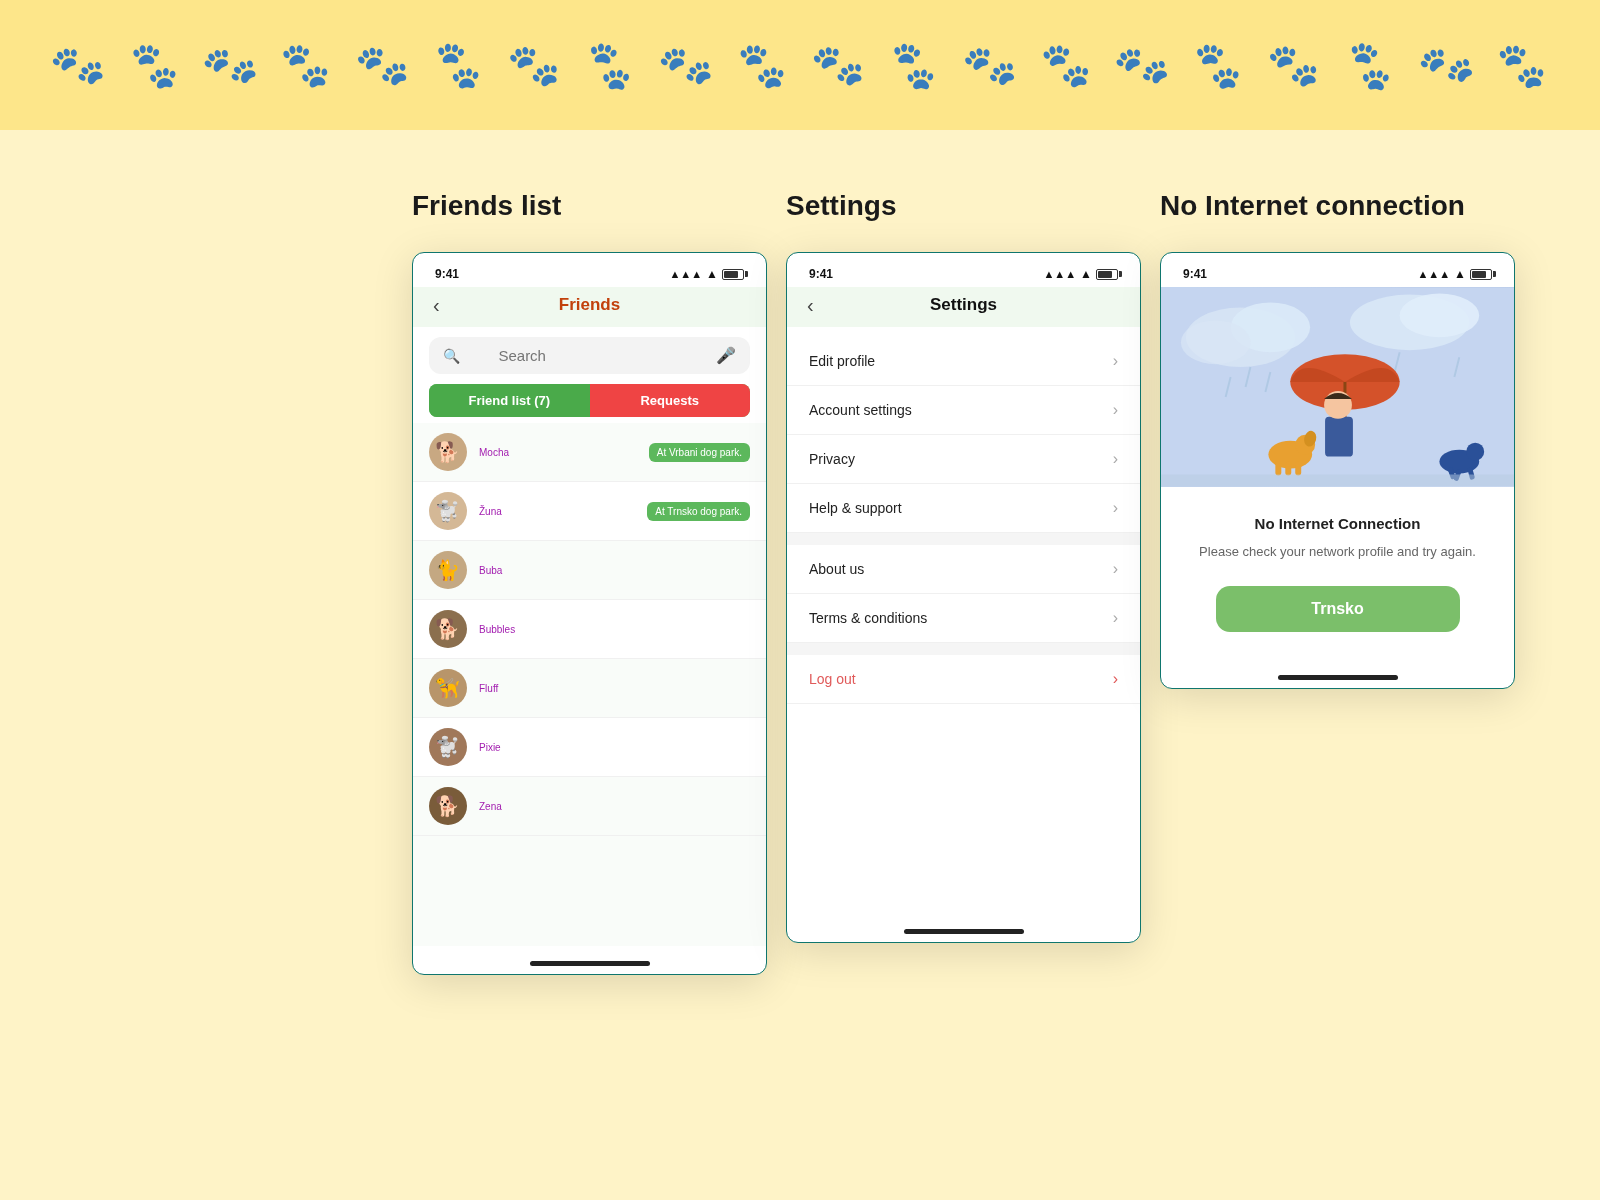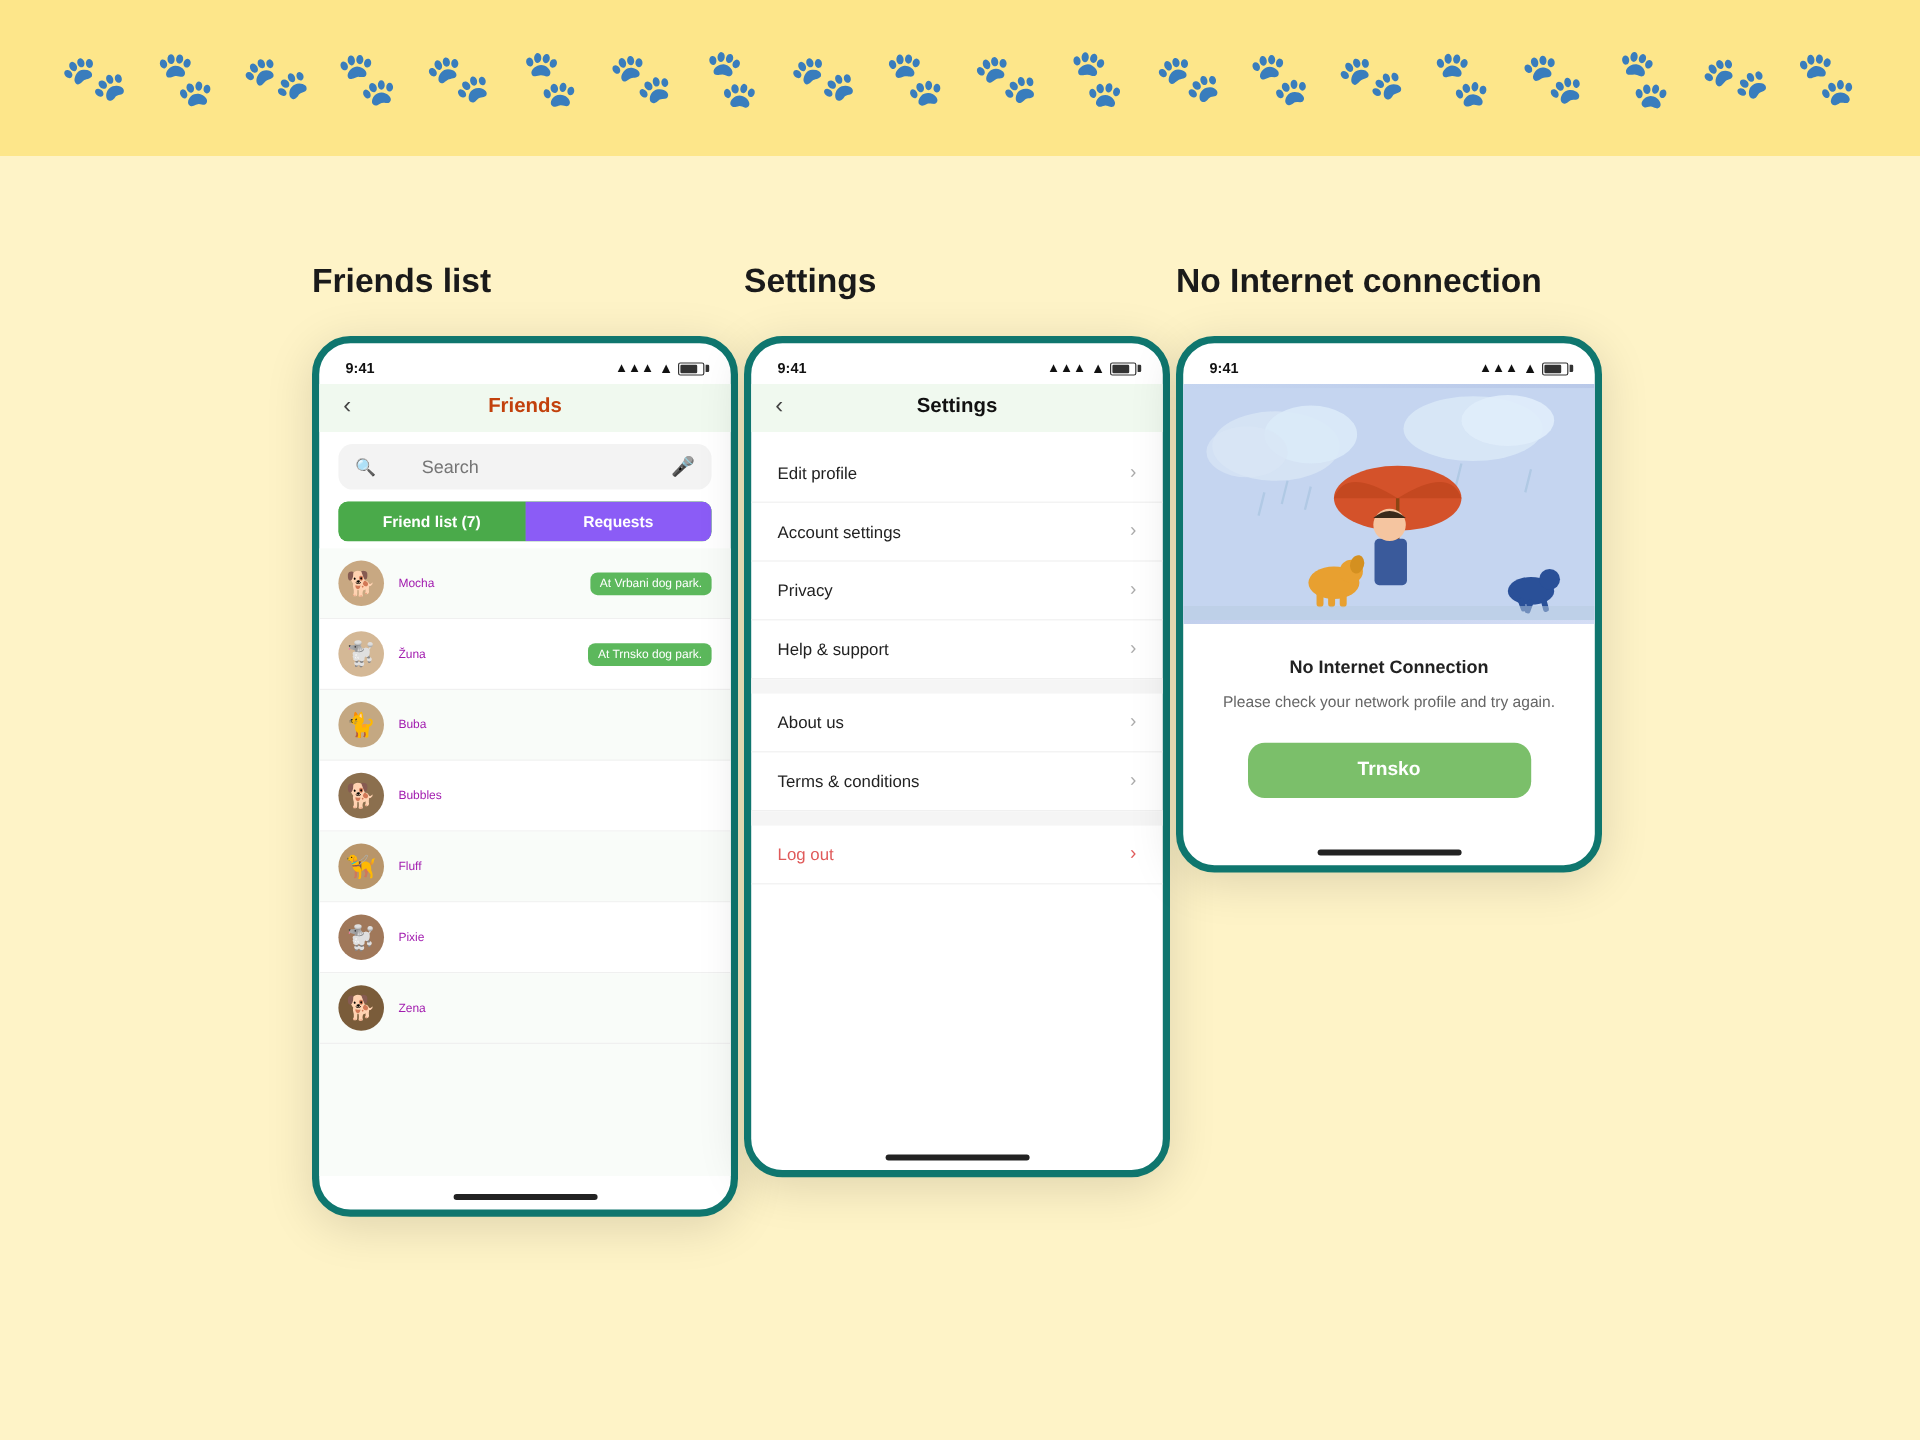"Friends list" .screens-container { gap: none -> 14px; justify-content: center -> flex-end; padding: 88px 80px 80px -> 60px 80px 80px }
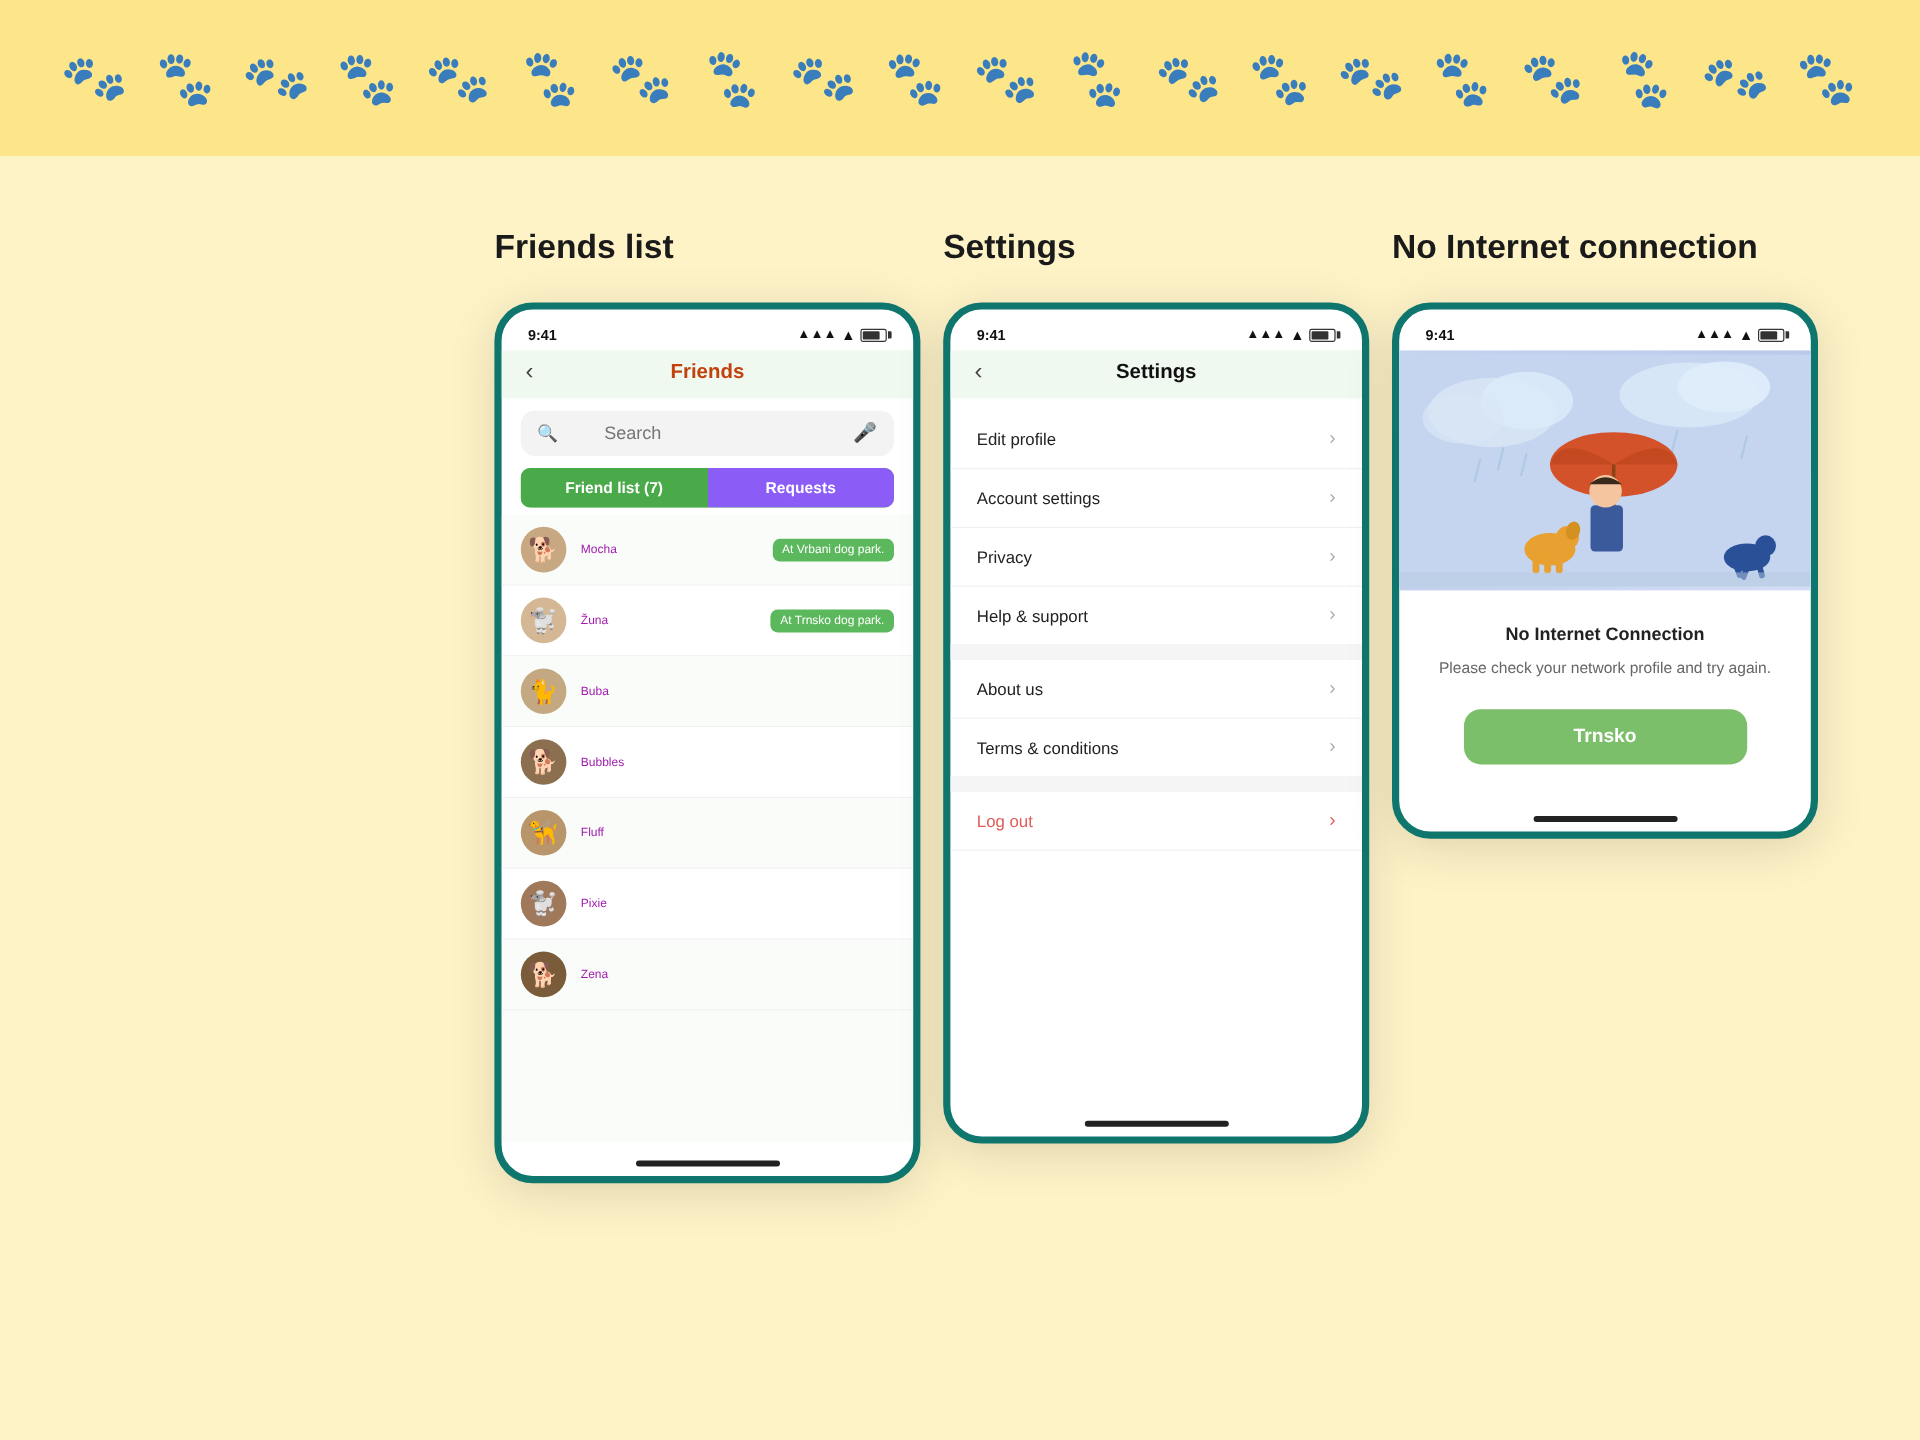"9:41" .phone { border: 6px solid #0f766e -> 1px solid #0f766e; border-radius: 32px -> 12px }
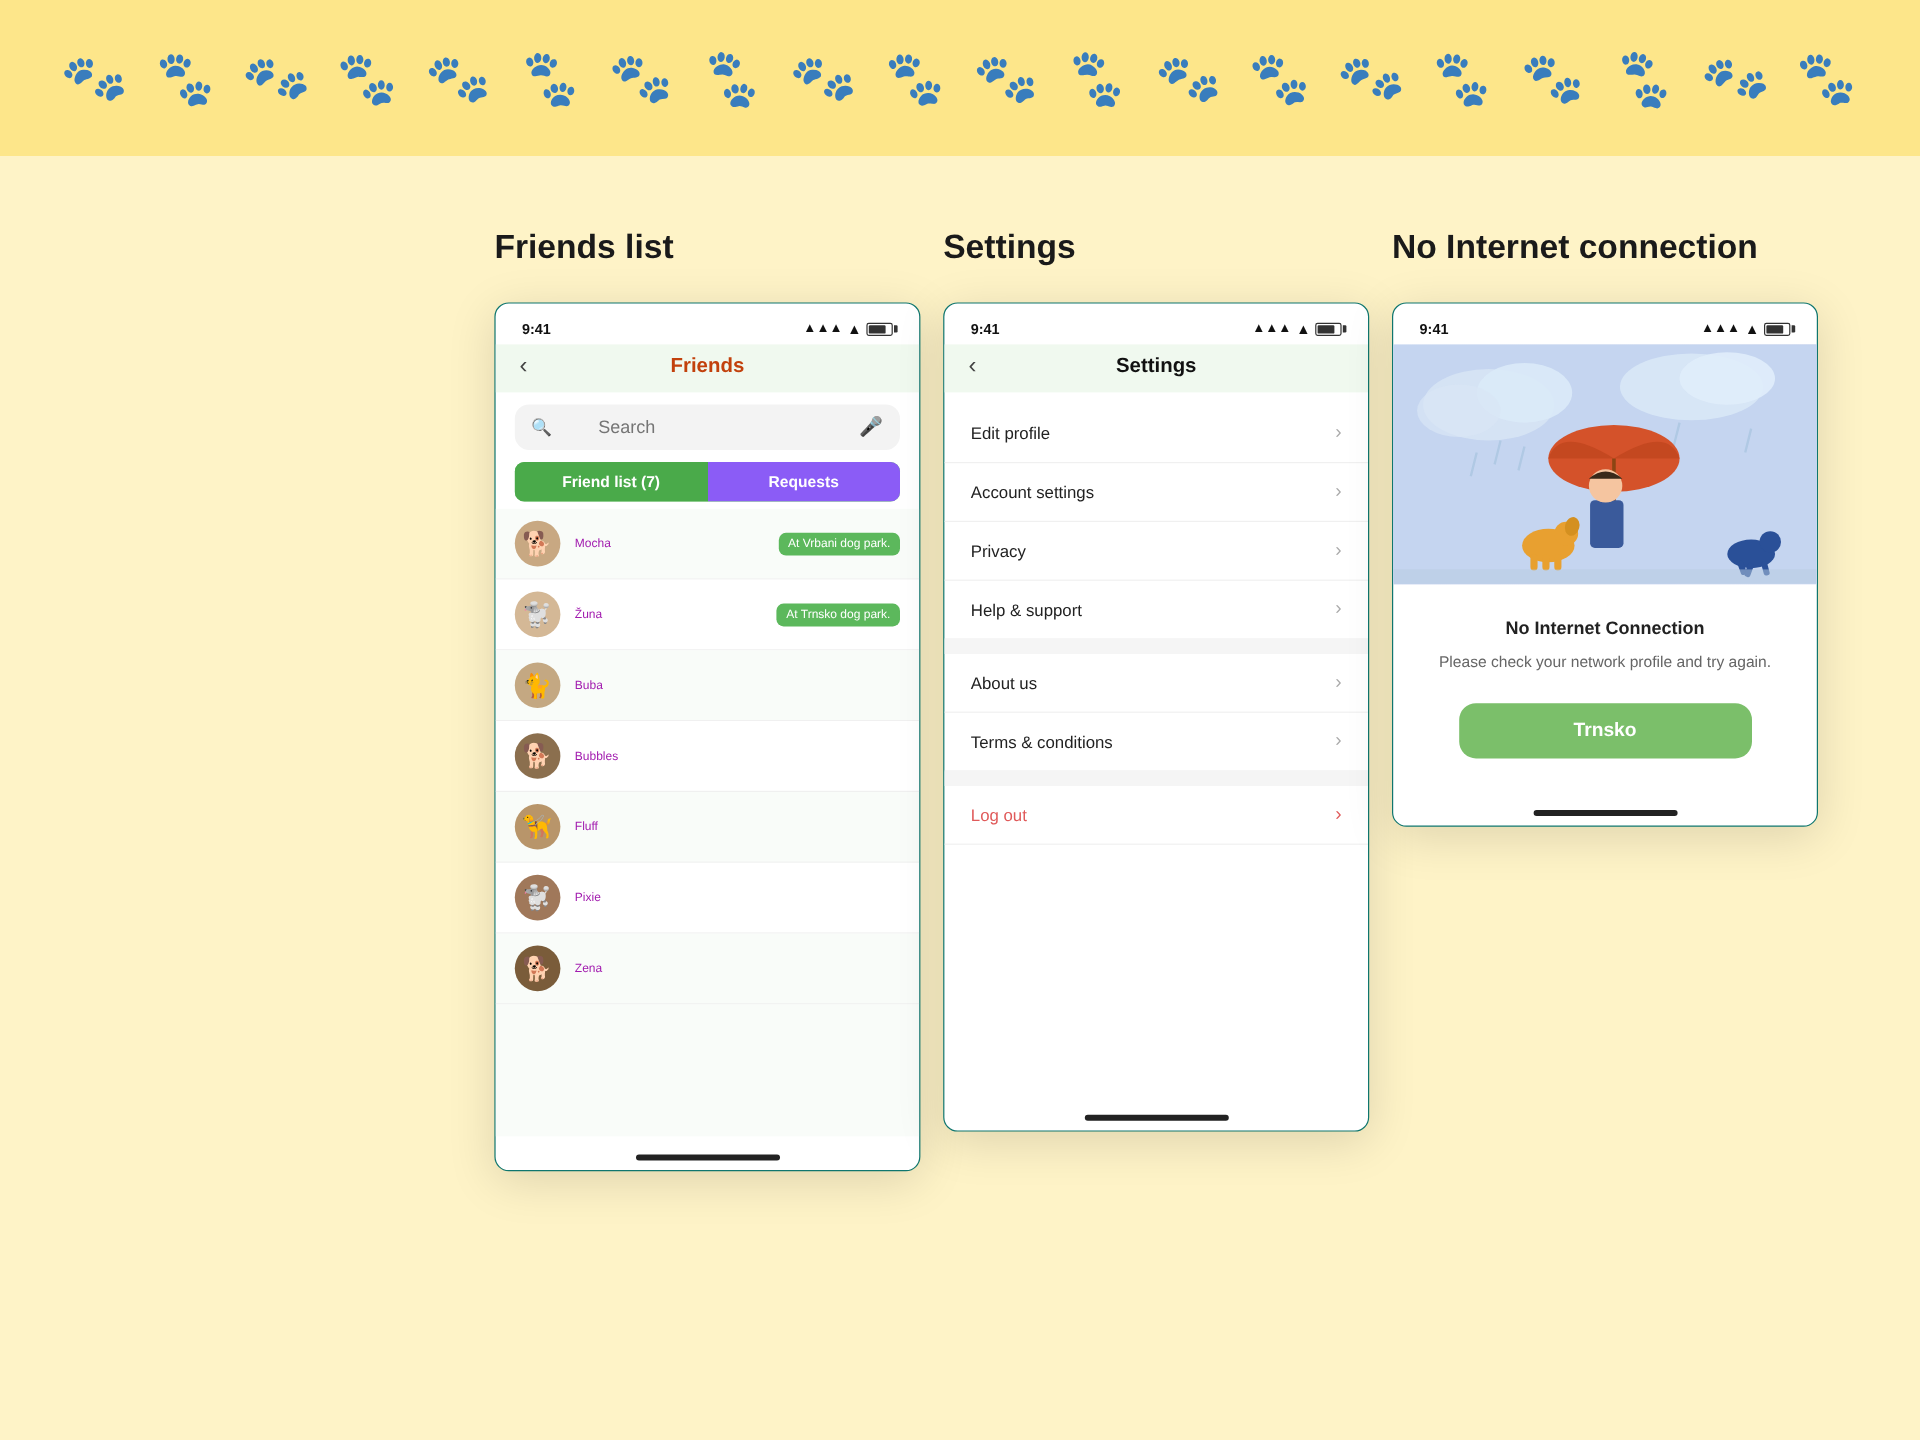"Requests" .tab.inactive { background: #8b5cf6 -> #ef4444 }
